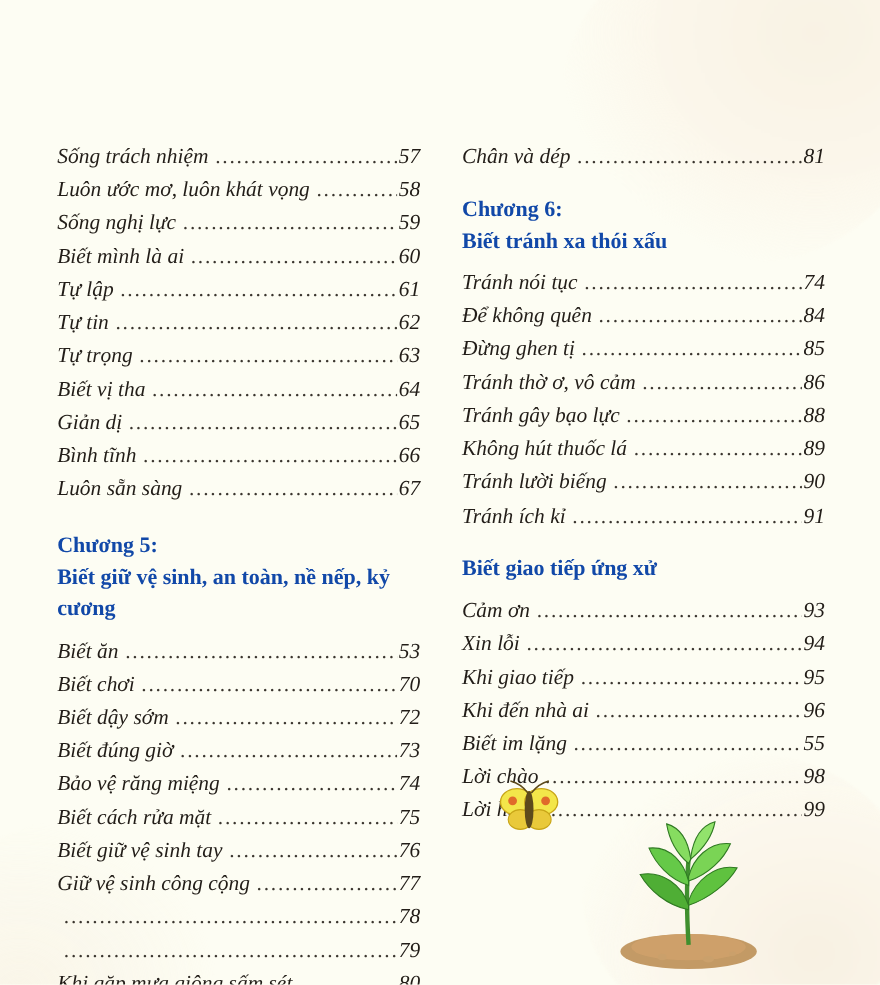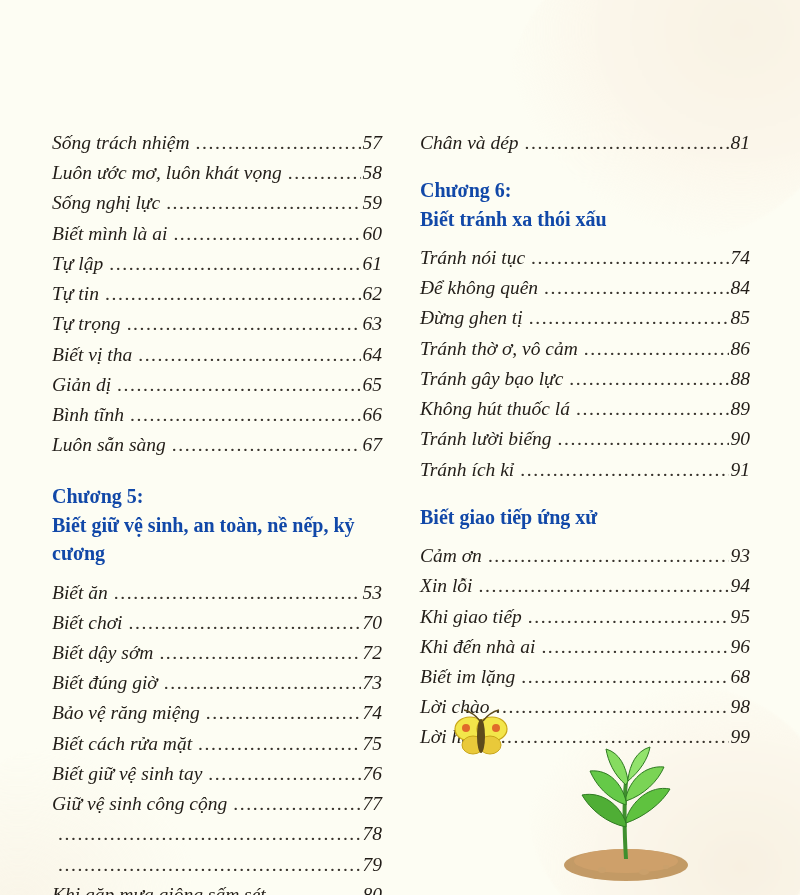"68" span.page-num { text: 68 -> 55 }
